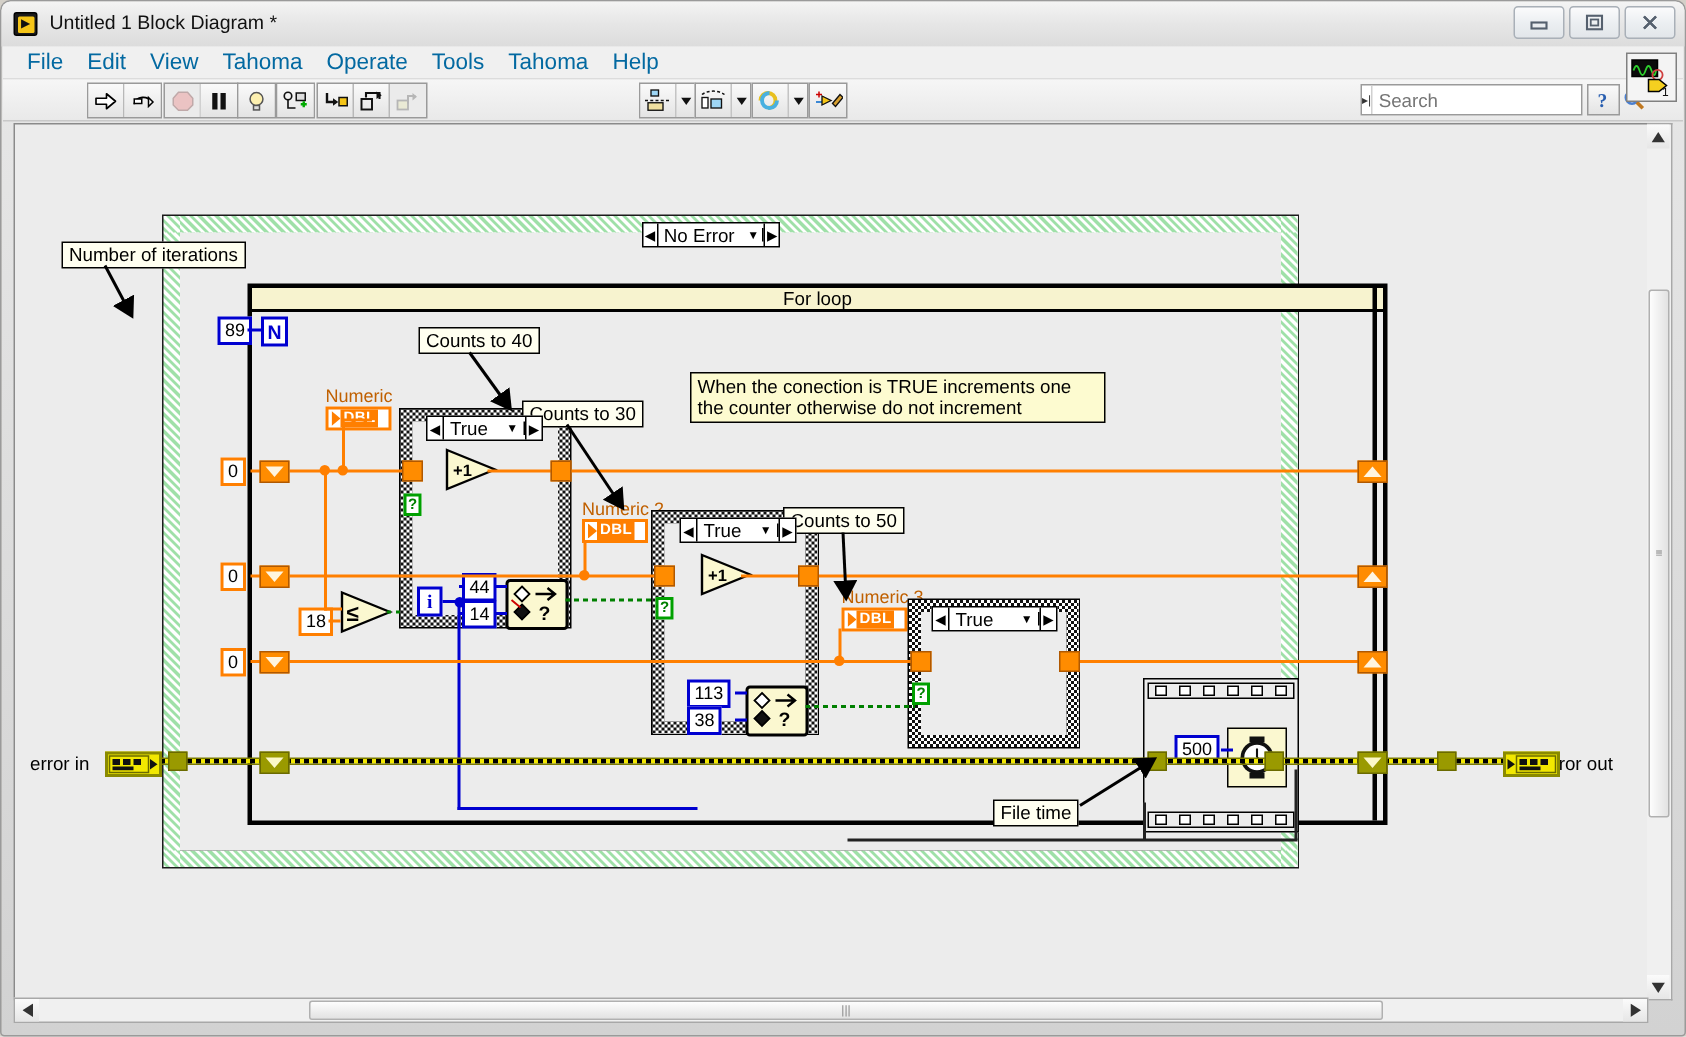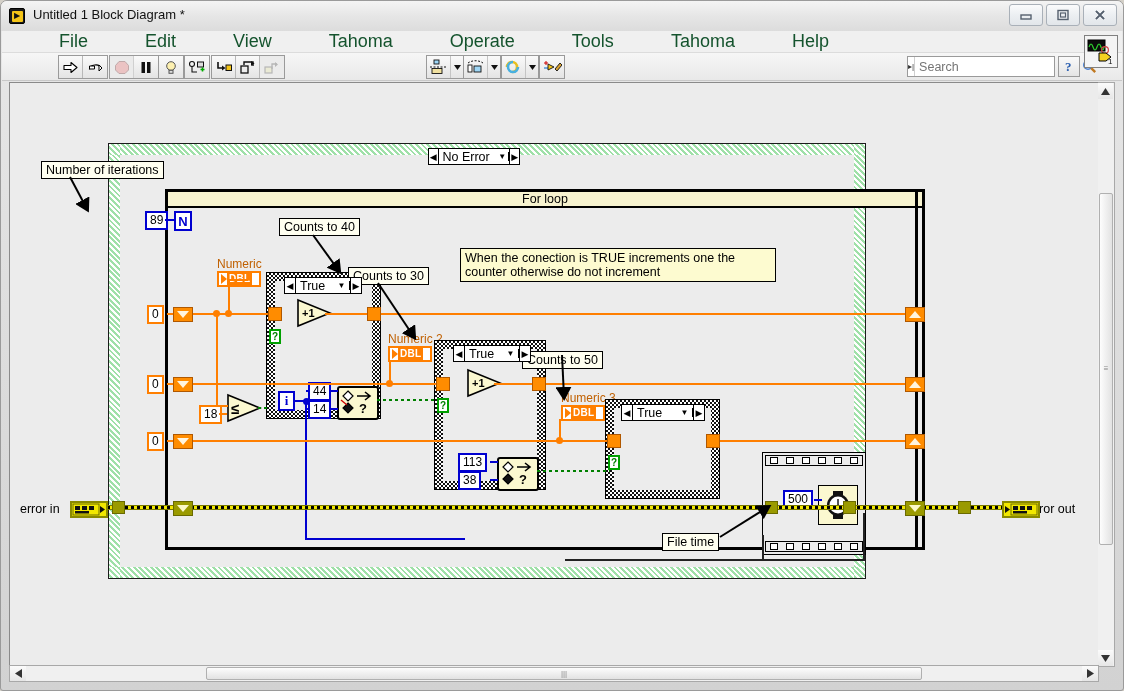"File" .menuitem { color: #14532d -> #0369a1; font-size: 18px -> 15px; margin-left: 41px -> none }
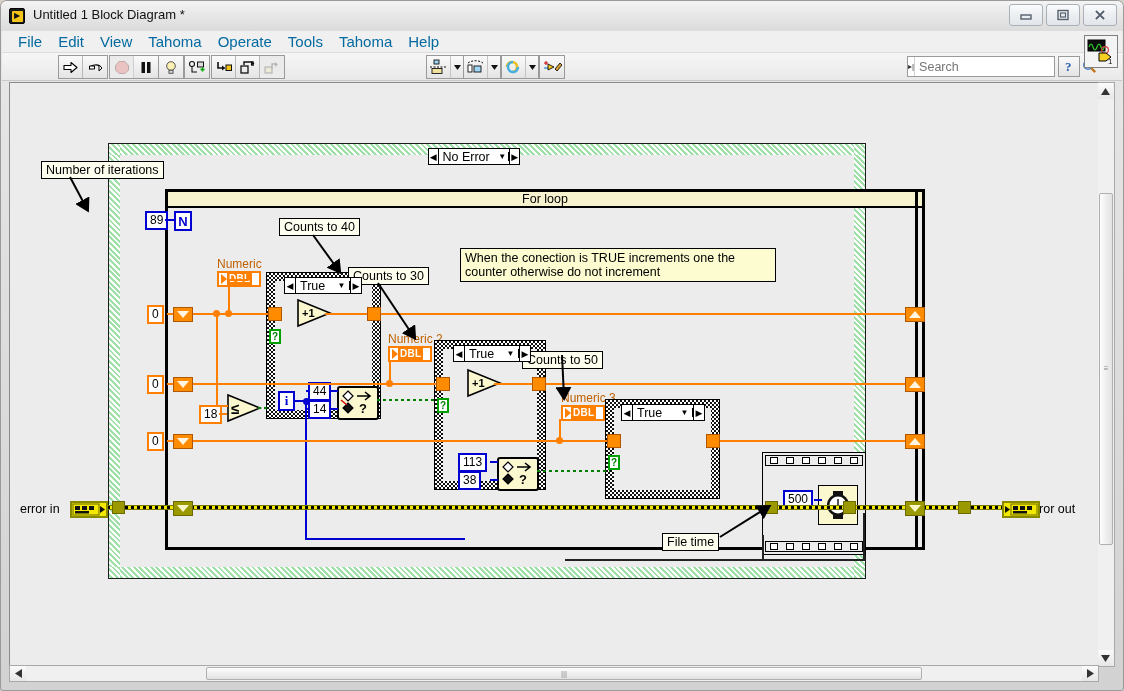"When the conection is TRUE" div.comment { width: 316px -> 277px }
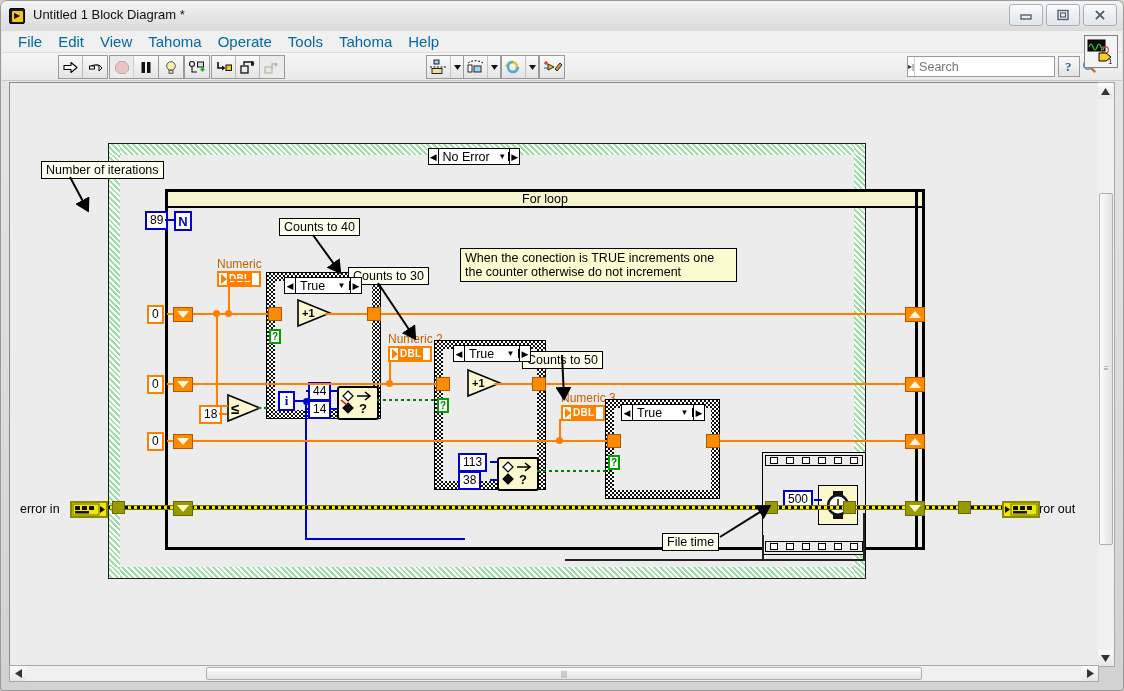"Counts to 50" div.lblbox { top: 268px -> 255px }
